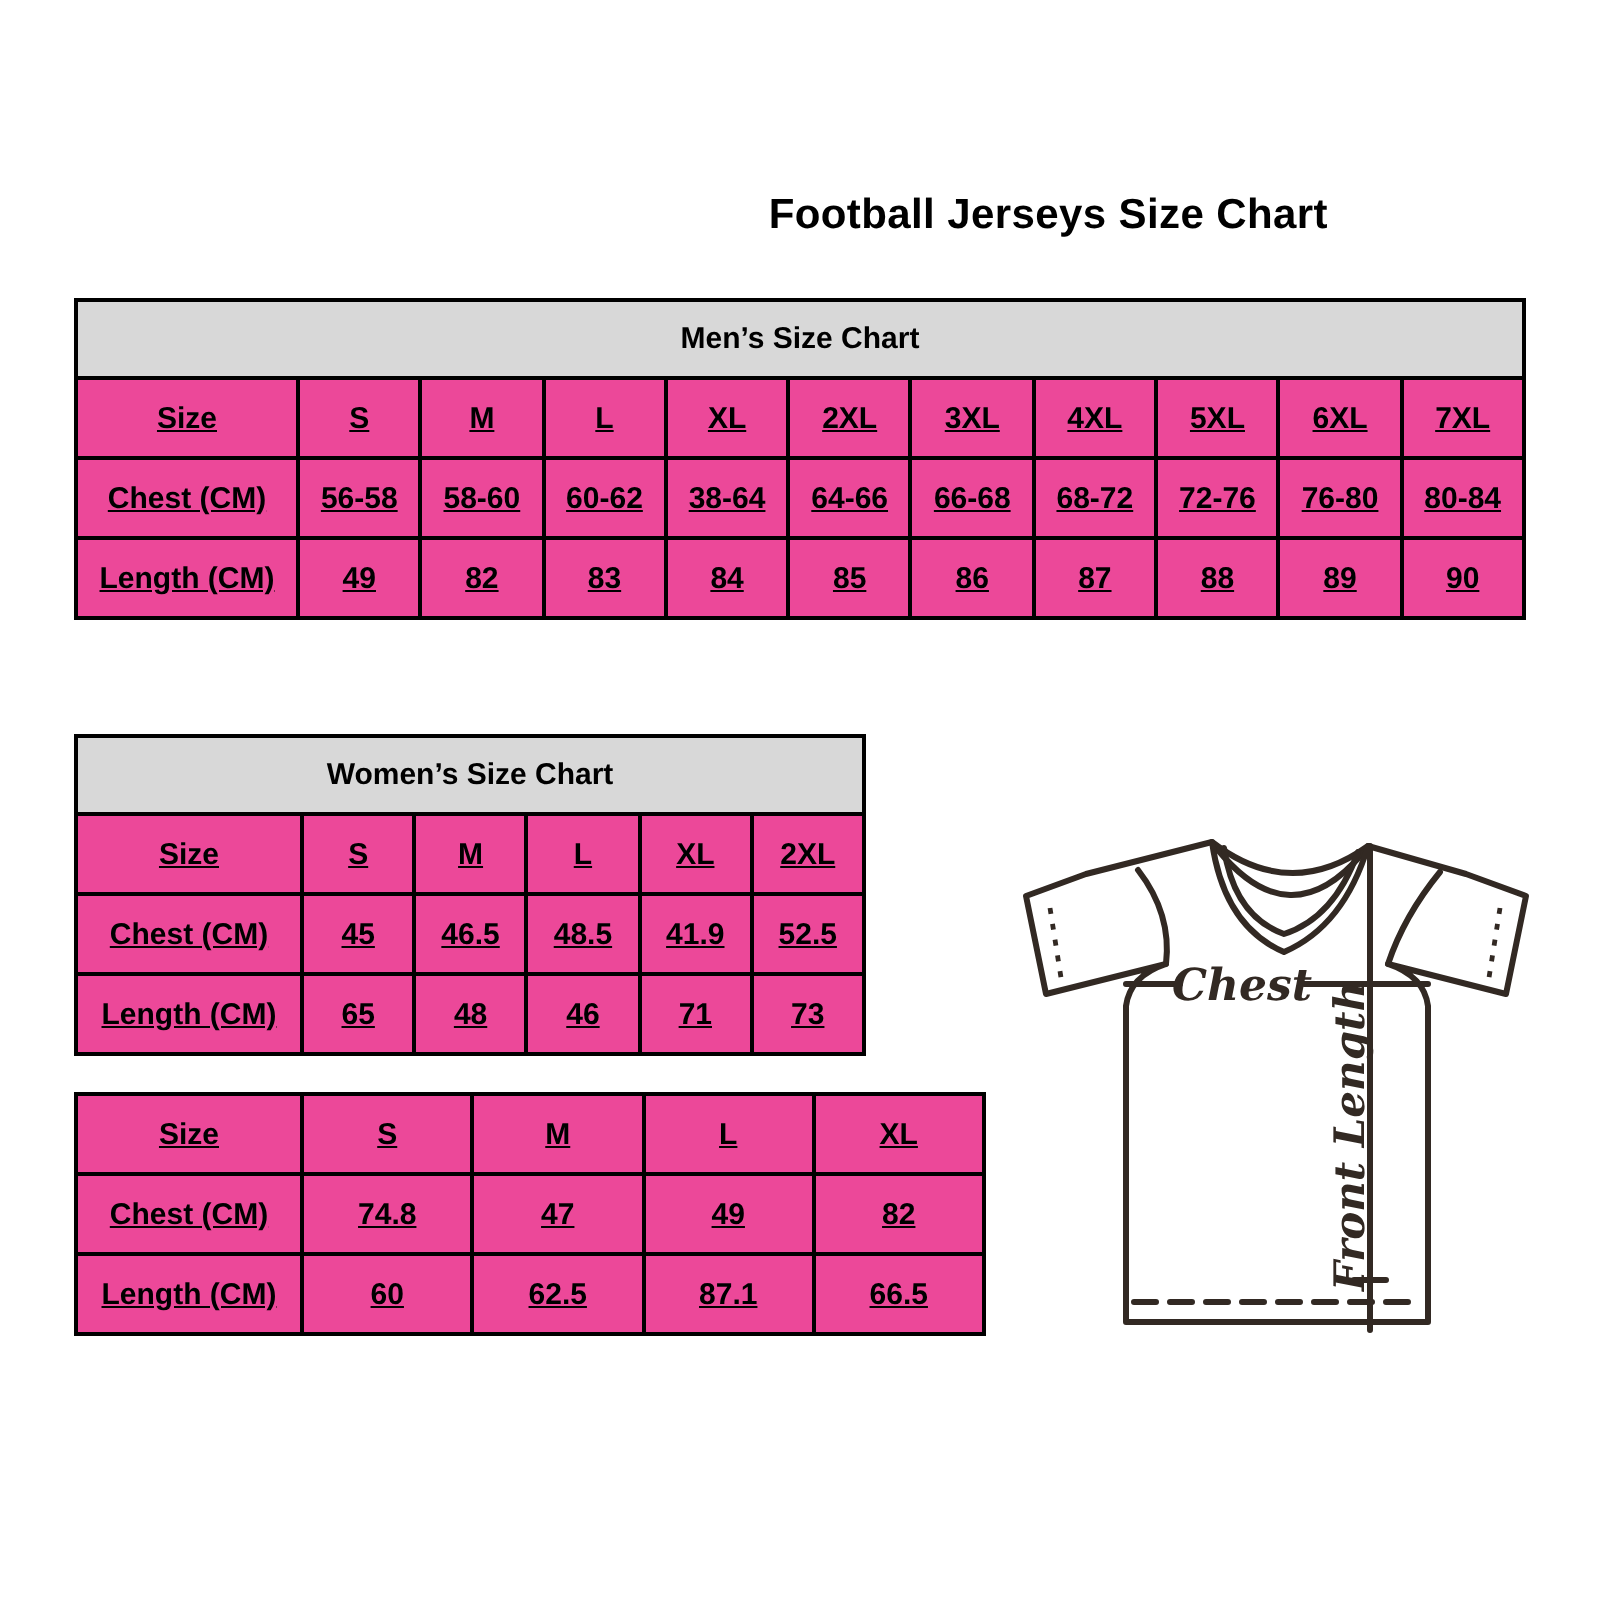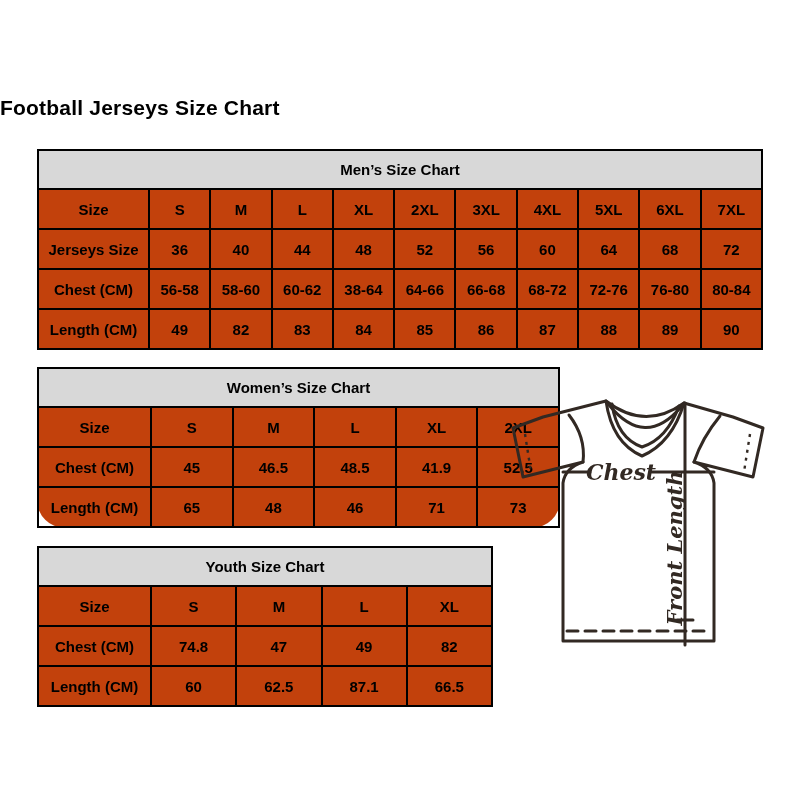"Football Jerseys Size Chart" .page-title { text-align: left -> right }
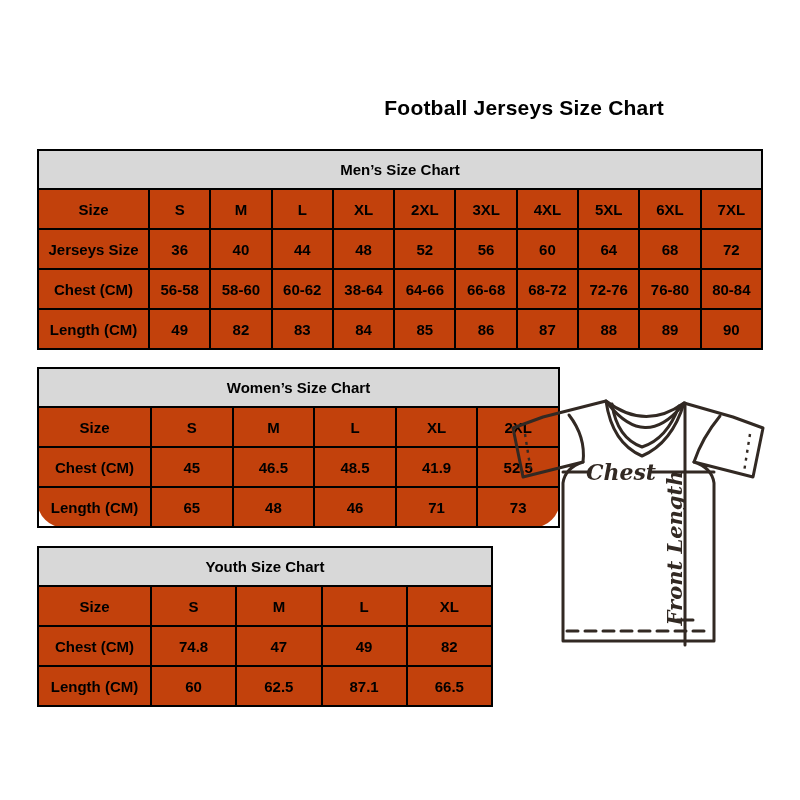"Men’s Size Chart" table.size-table { background: #c2410c -> #ec4899 }
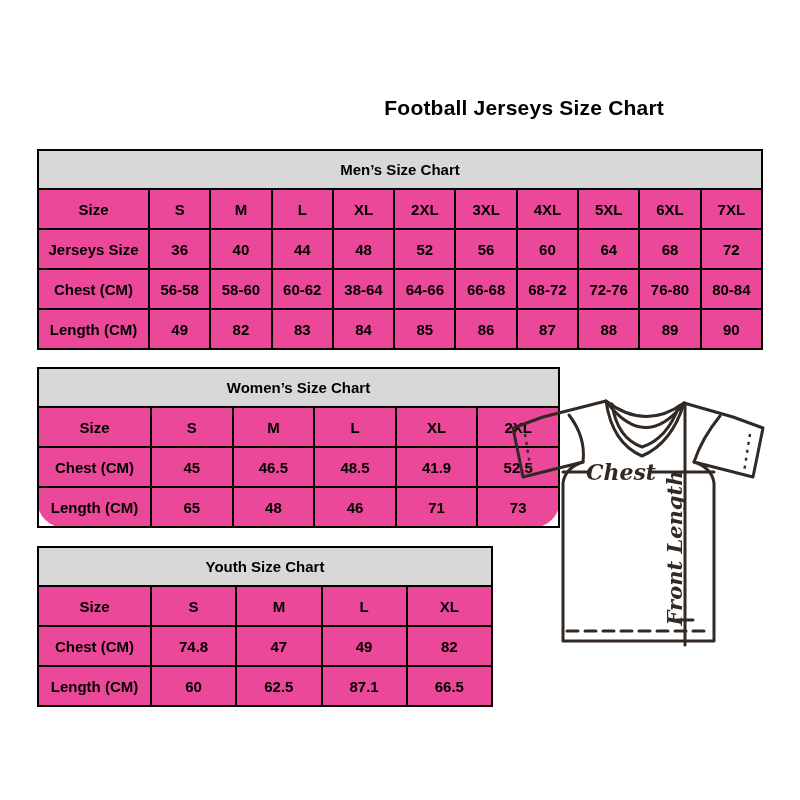"Size" tr.data-row { text-decoration: none -> underline }
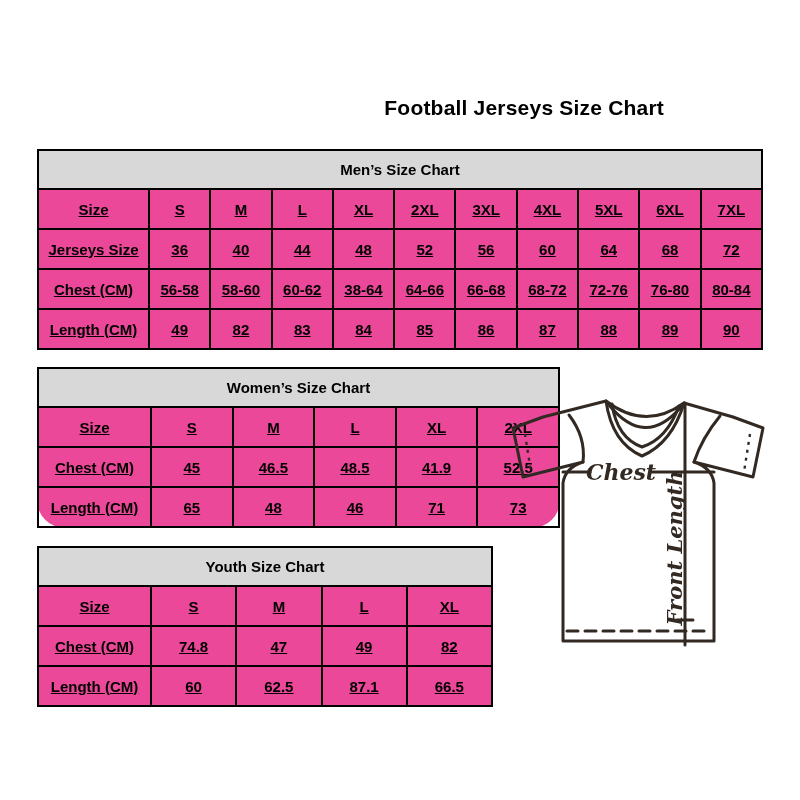"Jerseys Size" tr.data-row { html: <tr> <td>Jerseys Size</td> <td>36</td> <td>40</td> <td>44</td> <td>48</td> <td>52</td> <td>56</td> <td>60</td> <td>64</td> <td>68</td> <td>72</td> </tr> -> none }
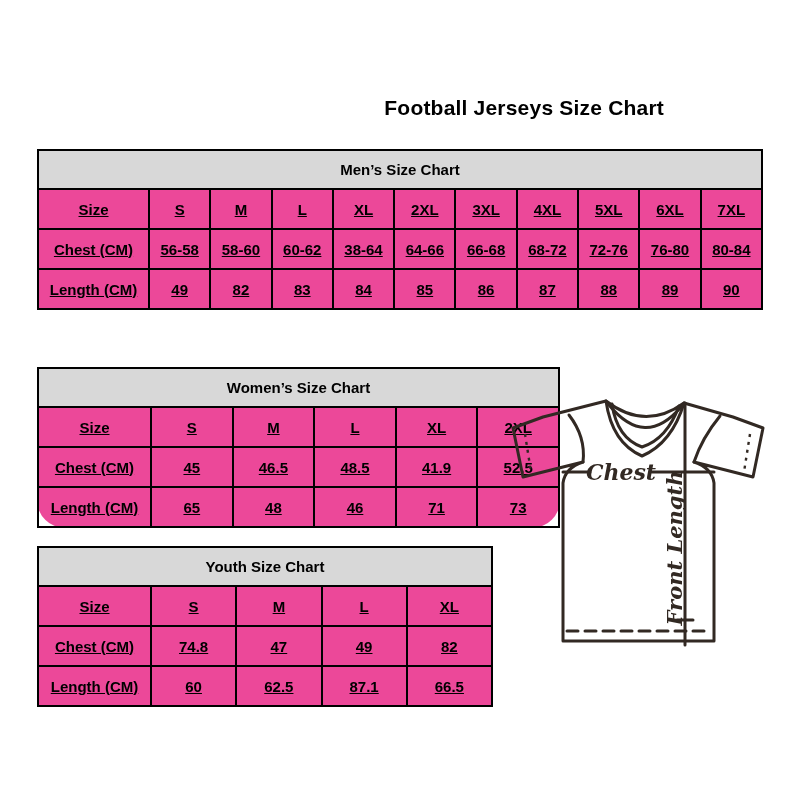"Women’s Size Chart" table.womens { border-radius: 28px -> none; width: 523px -> 396px }
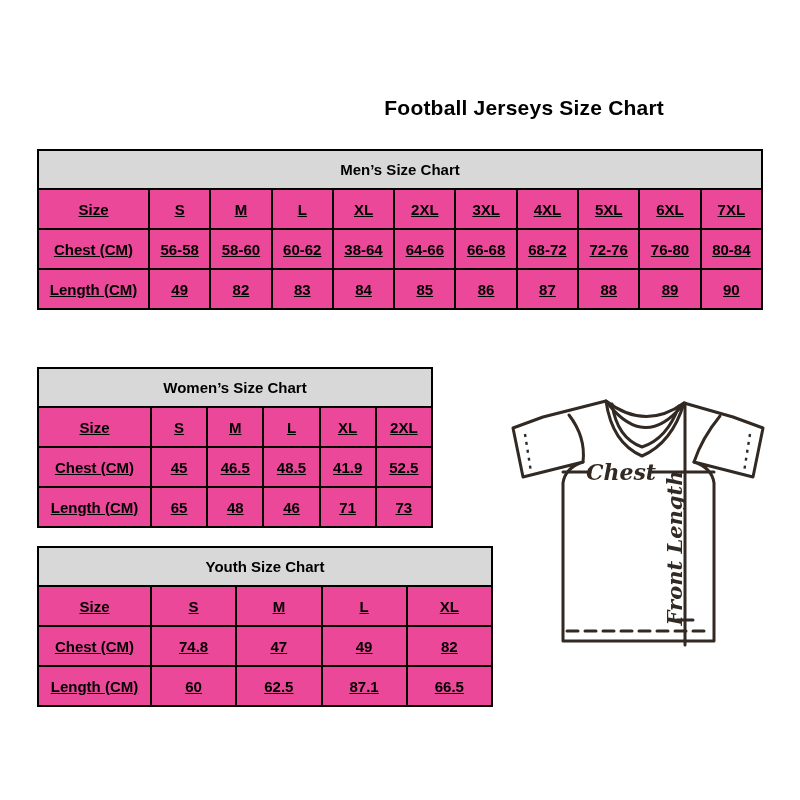"Chest" .jersey-wrap { top: 393px -> 413px }
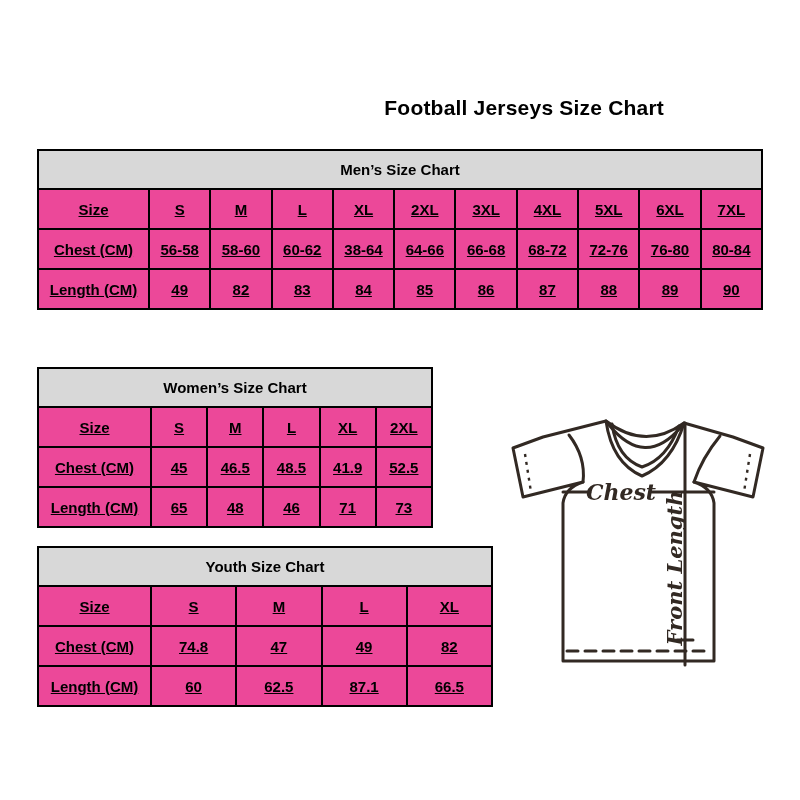"Youth Size Chart" tr { html: <tr> <td>Youth Size Chart</td> </tr> -> none }
